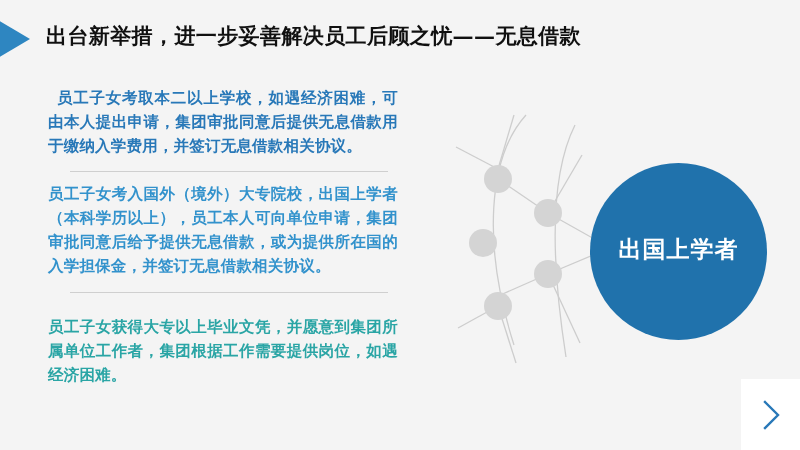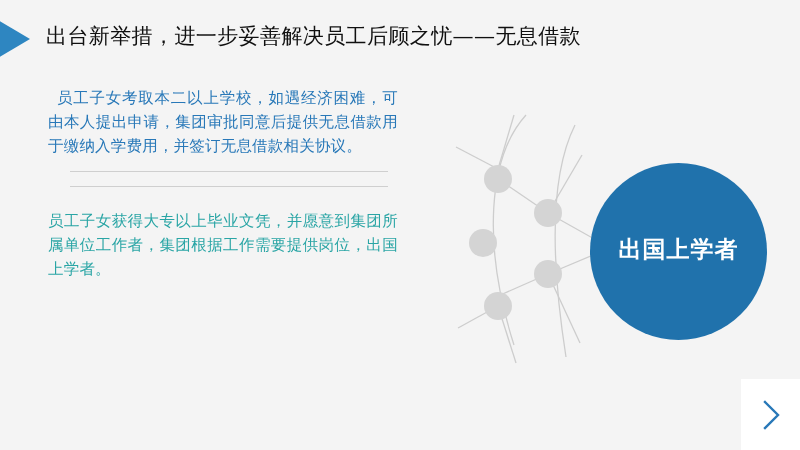"出台新举措，进一步妥善解决员工后顾之忧——无息借款" .title-text { font-weight: normal -> bold }
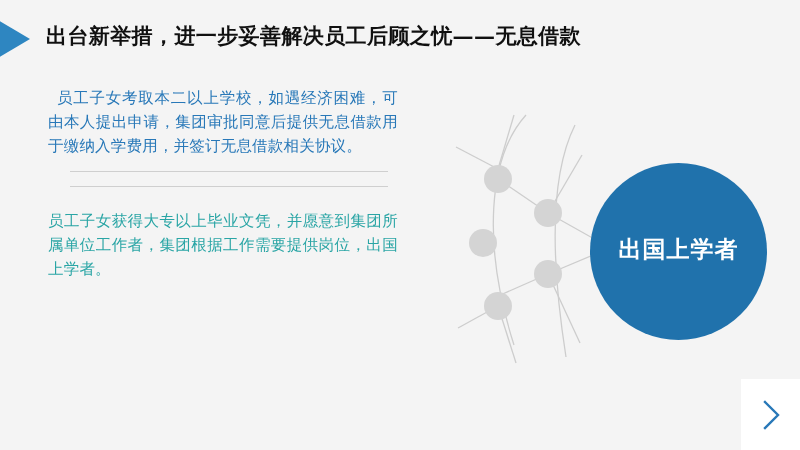"员工子女考取本二以上学校，如遇经济困难，可由本人提出申请，集团审批同意后提供无息" .para { font-weight: normal -> bold }
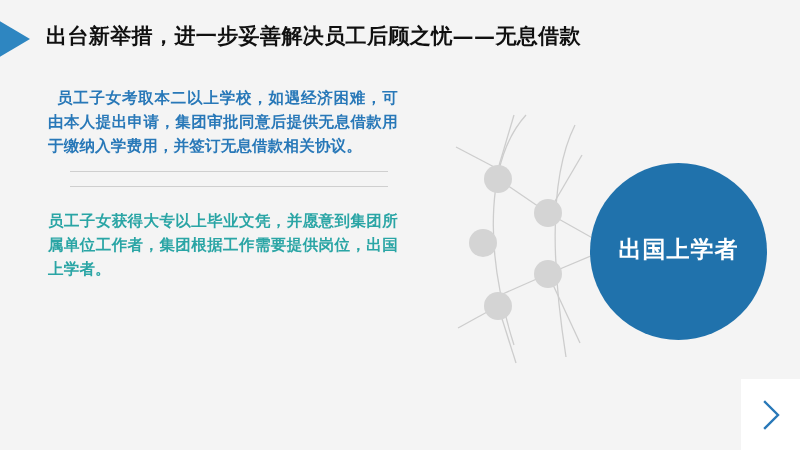"员工子女考入国外（境外）大专院校，出国上学者（本科学历以上），员工本人可向单位申" div.para { html: none -> <div>员工子女考入国外（境外）大专院校，出国上学者（本科学历以上），员工本人可向单位申请，集团审批同意后给予提供无息借款，或为提供所在国的入学担保金，并签订无息借款相关协议。</div> }
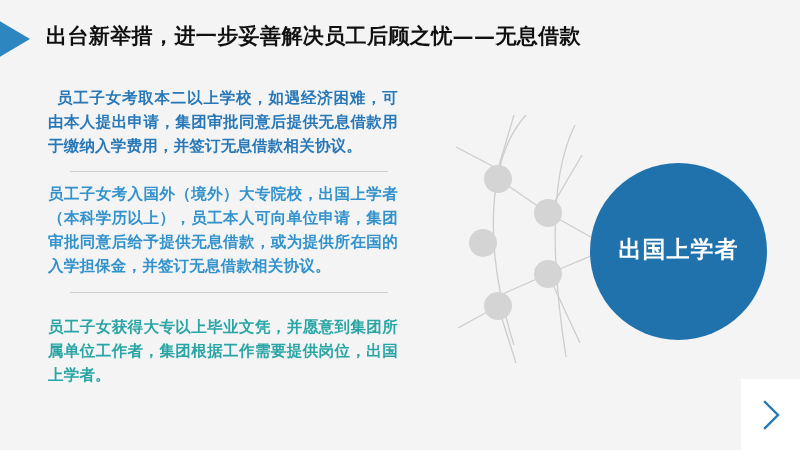"员工子女获得大专以上毕业文凭，并愿意到集团所属单位工作者，集团根据工作需要提供岗" div.para { text: 出国上学者 -> 如遇经济困难 }
